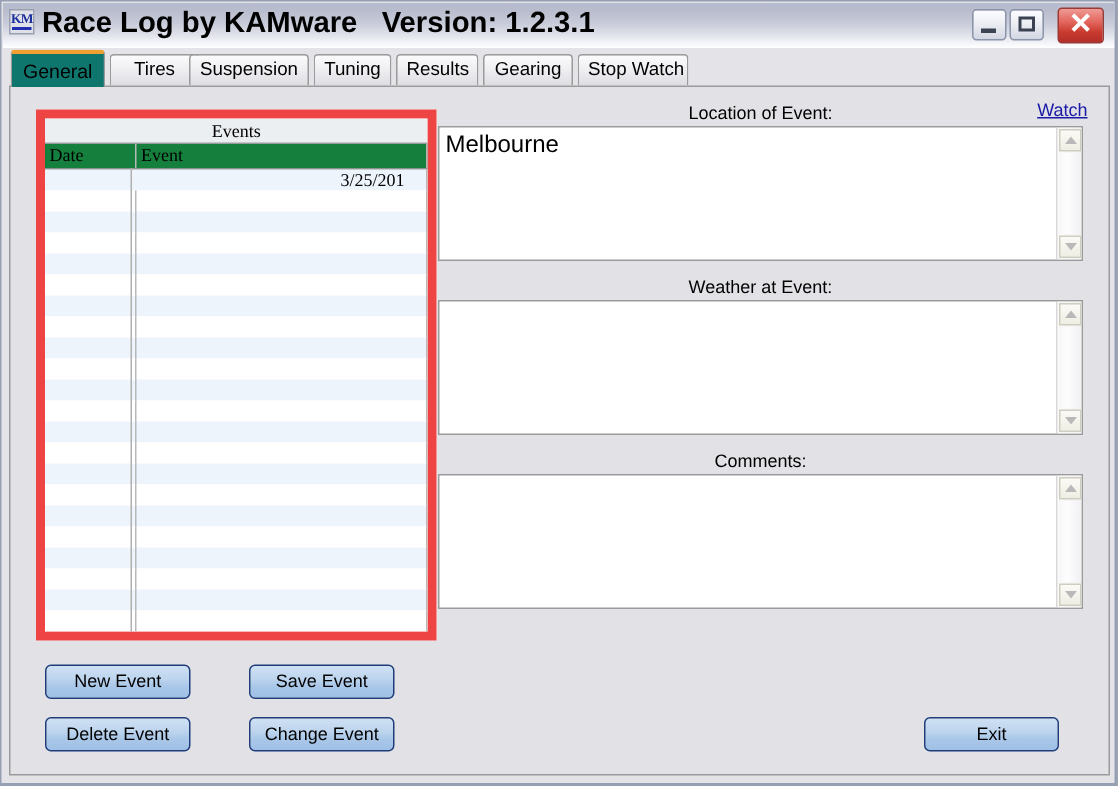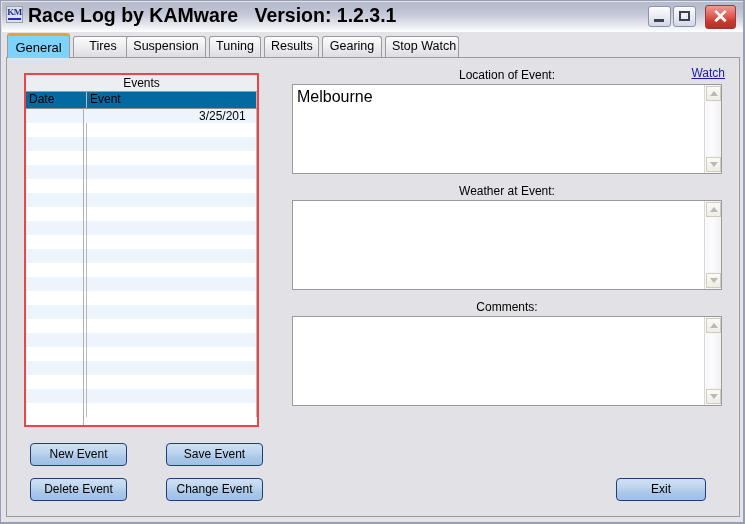"General" .tab.active { background: #7dd3fc -> #0f766e }
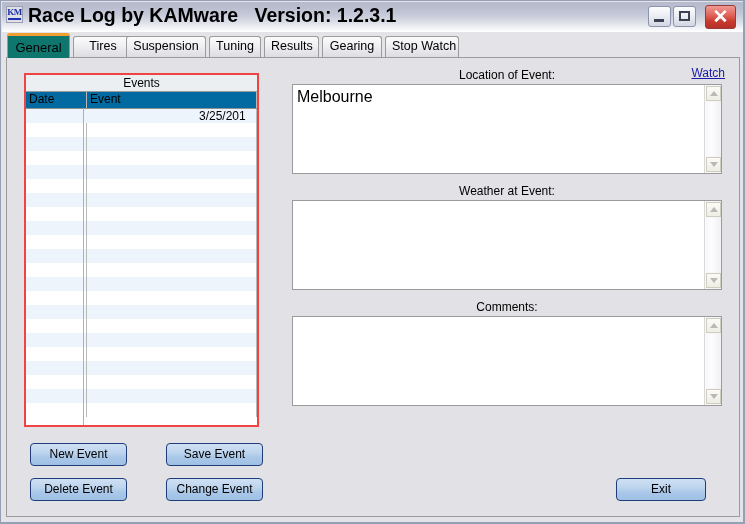"Events" #events-box { border: 2px solid #ef4444 -> 6px solid #ef4444; font-family: none -> Liberation Serif, serif; width: 235px -> 267px }
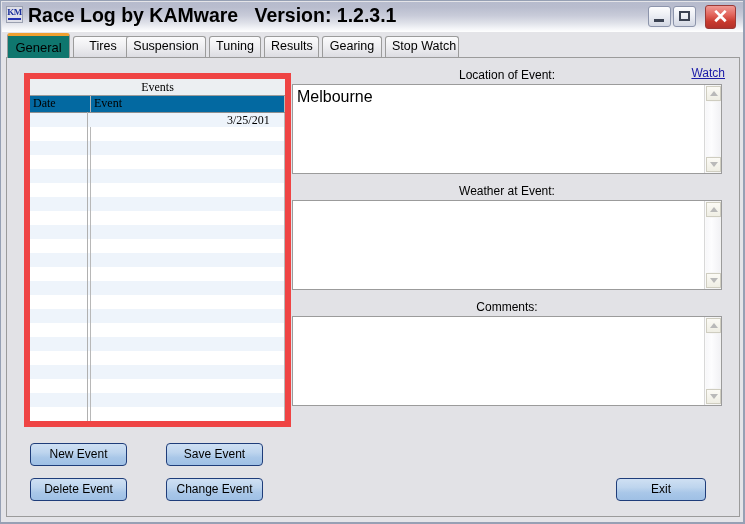"Date" #events-header { background: #0369a1 -> #15803d }
